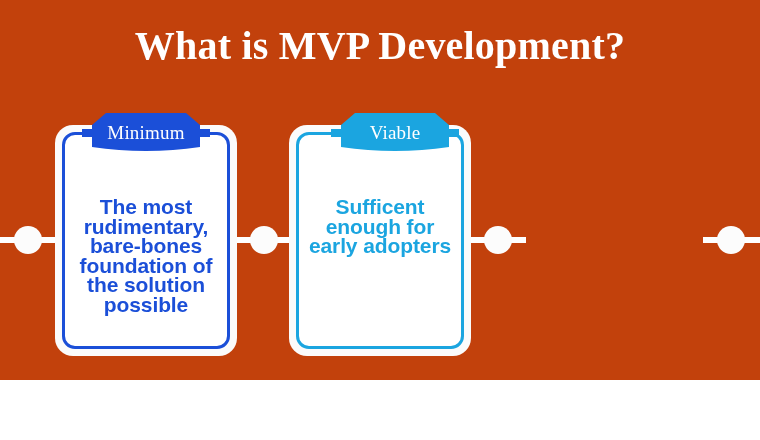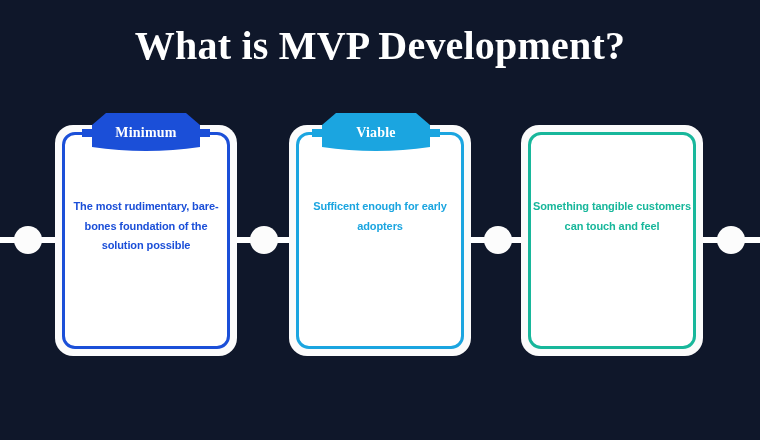"What is MVP Development?" #stage { background: #0f172a -> #c2410c; height: 440px -> 380px }
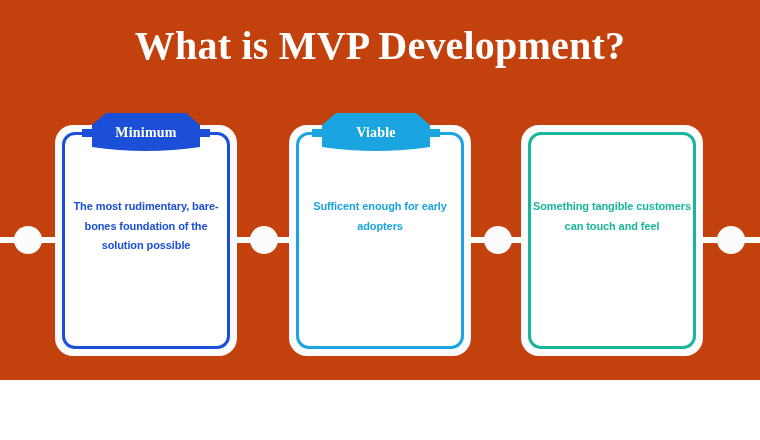"Minimum" .ribbon-label { font-size: 14px -> 19px; font-weight: bold -> normal }
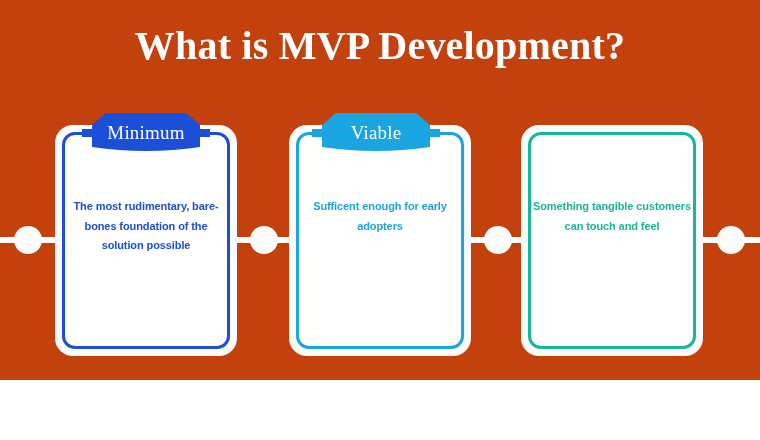"Viable" .ribbon-2 { left: 312px -> 331px }
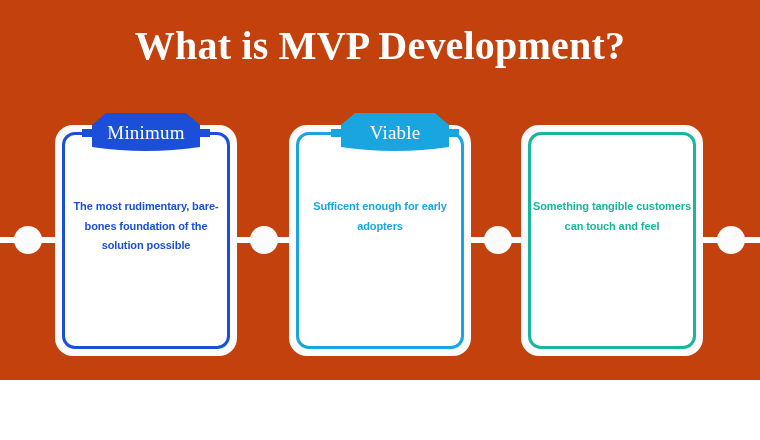"The most rudimentary, bare-bones" .card-body { font-size: 11px -> 21px }
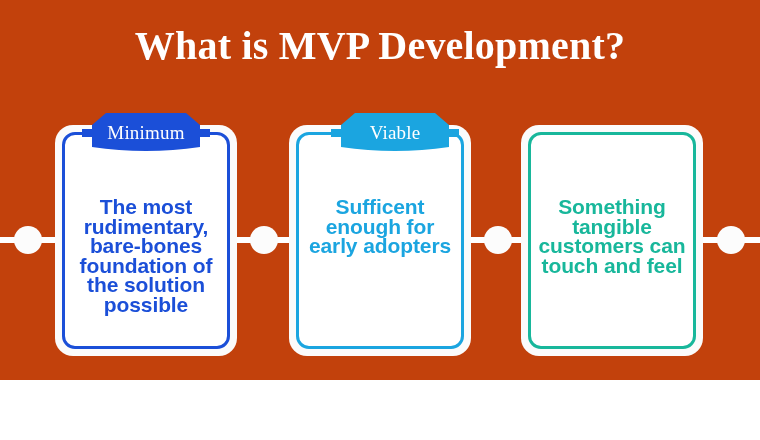"Something tangible customers can touch" div.card { html: <div> <div> <div>Something tangible customers can touch and feel</div> </div> </div> -> none }
